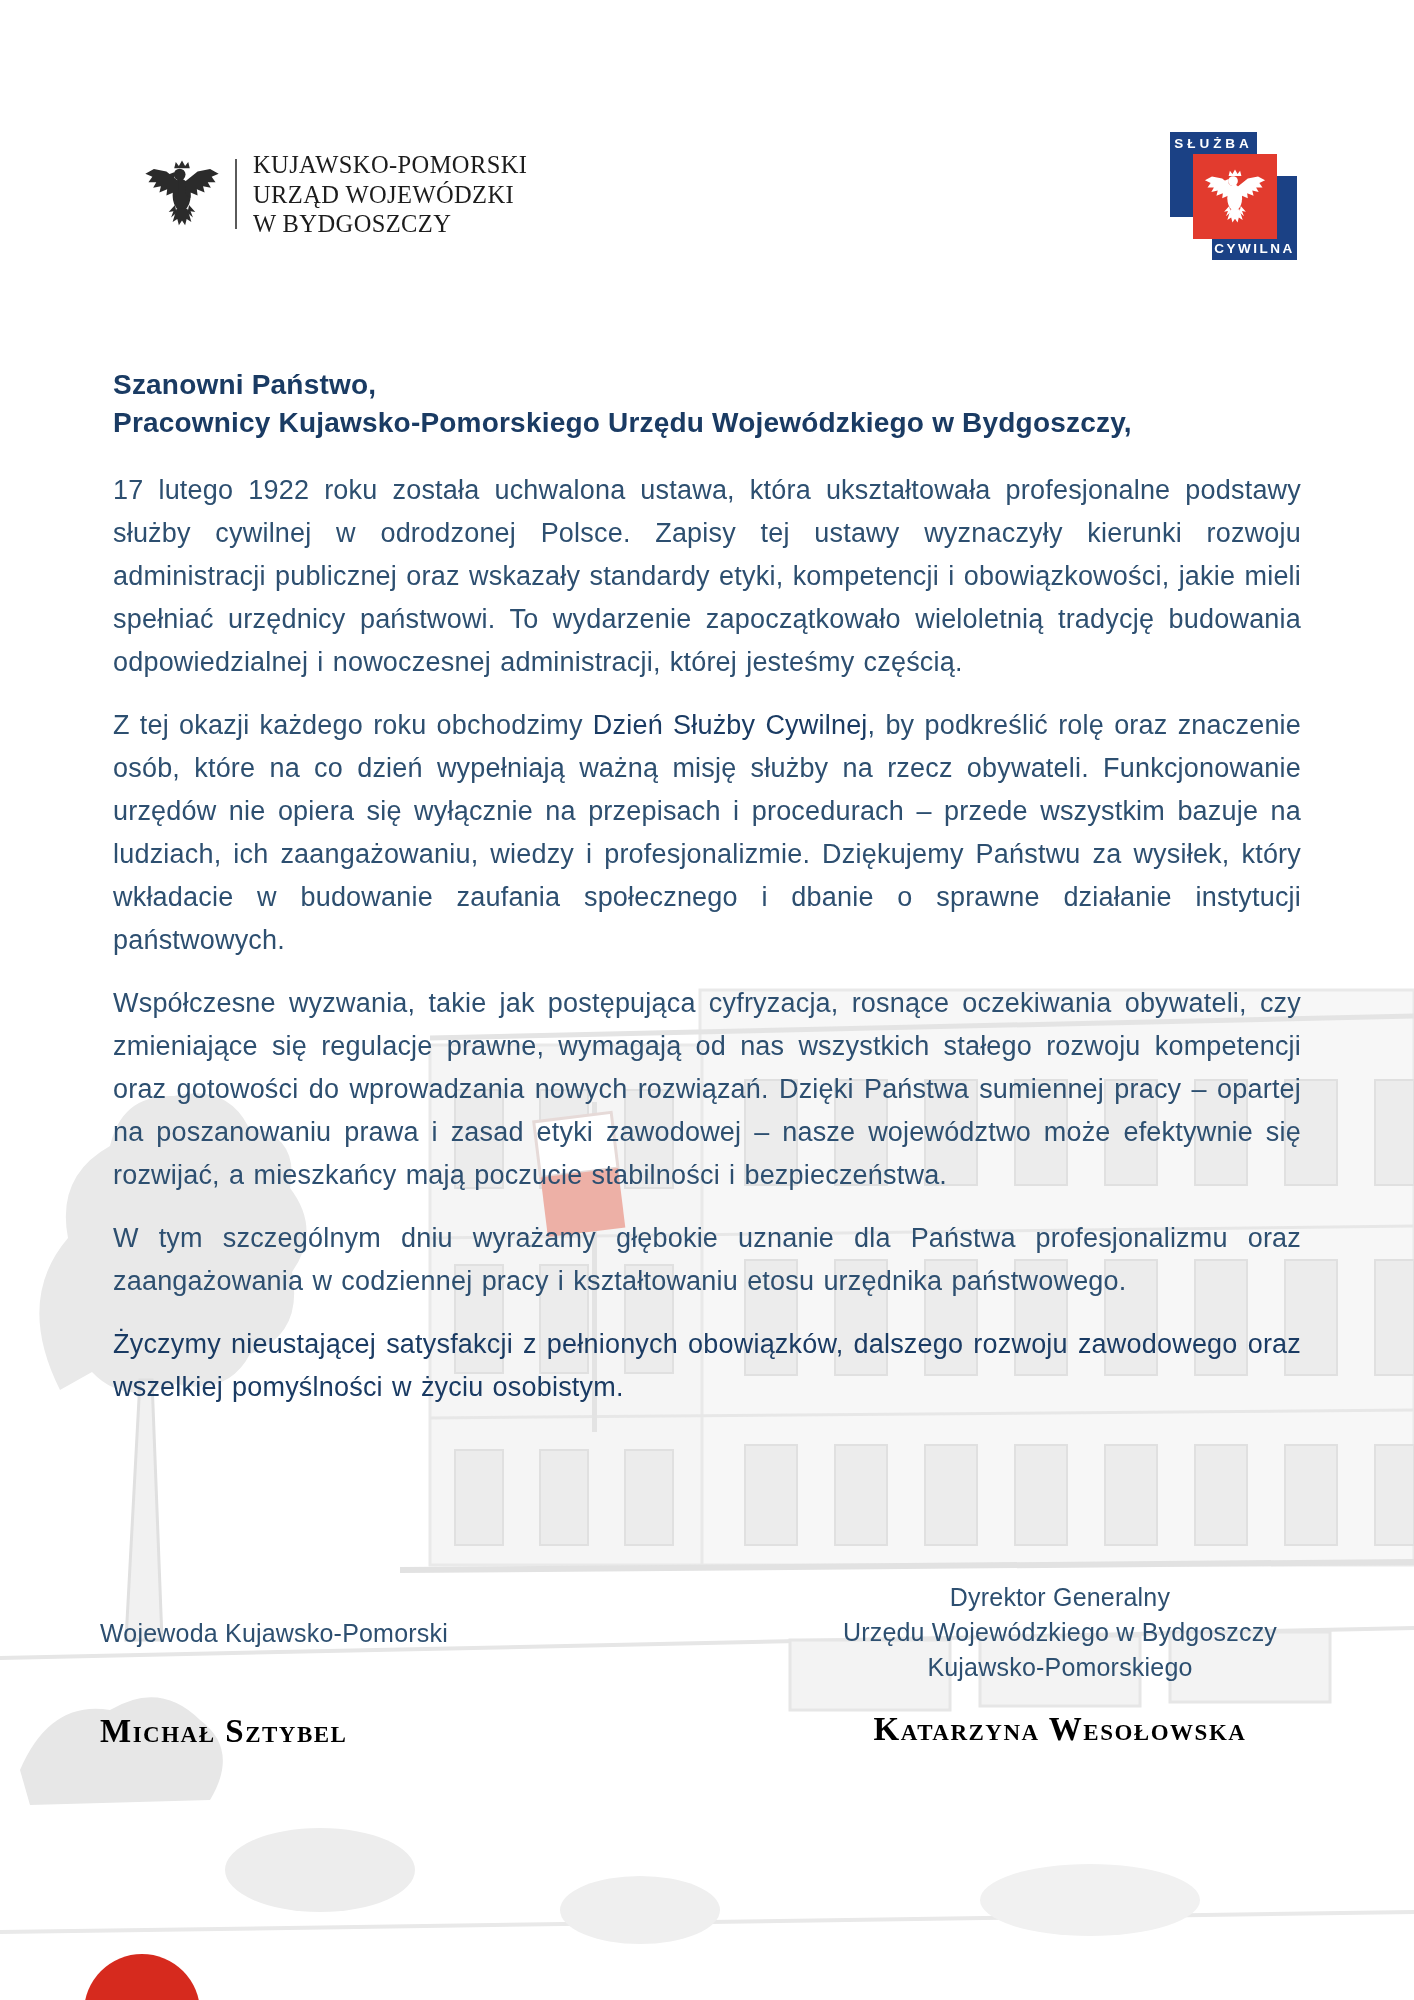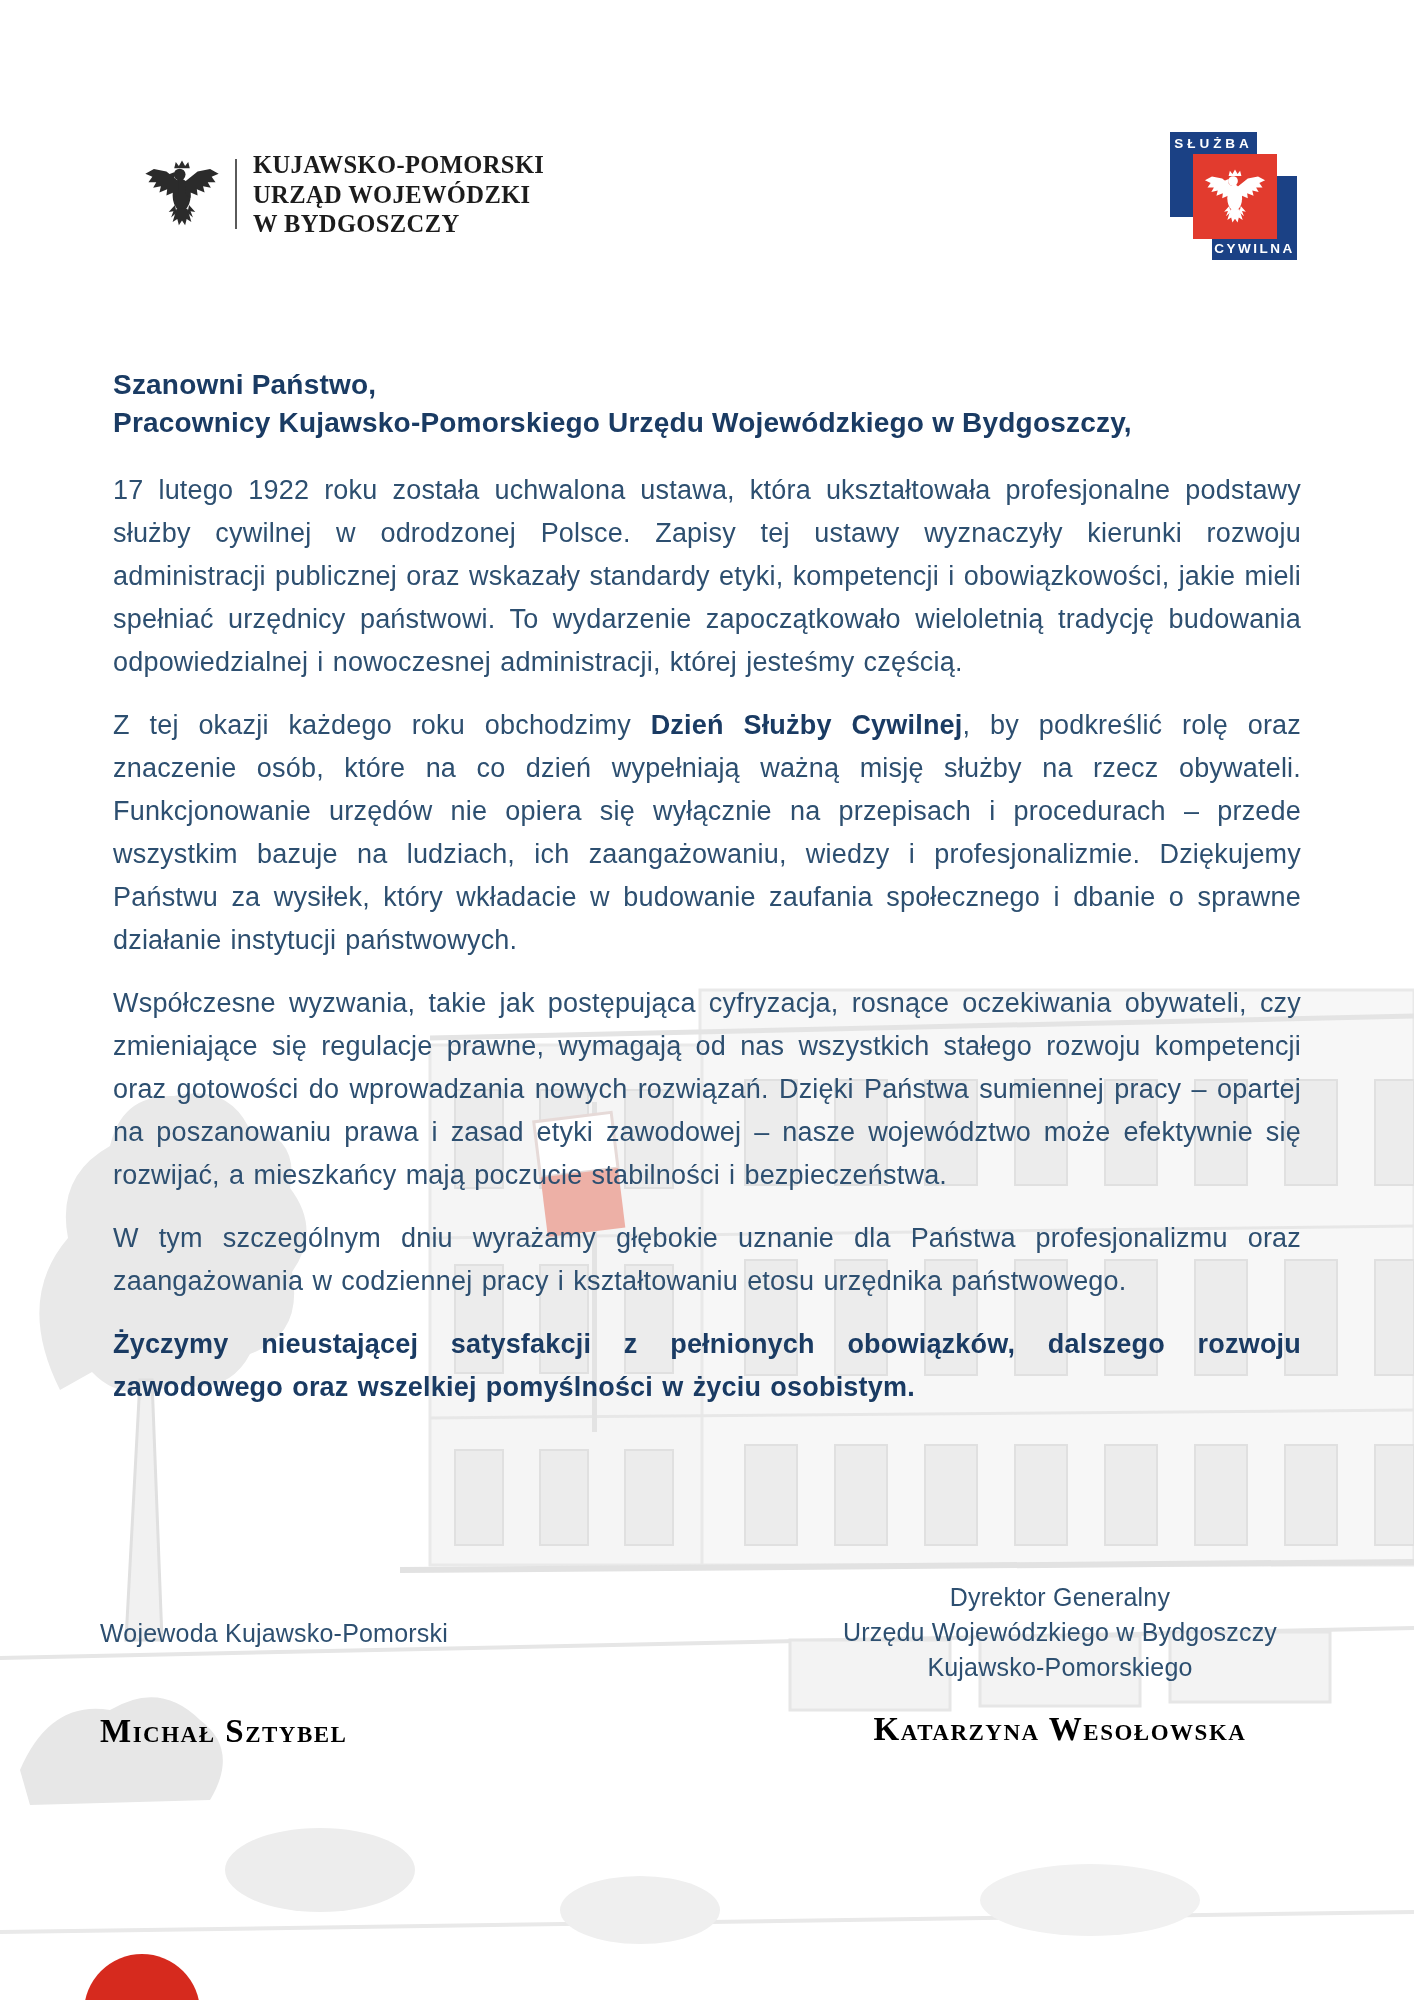"KUJAWSKO-POMORSKI" .office-name { font-weight: 700 -> 400 }
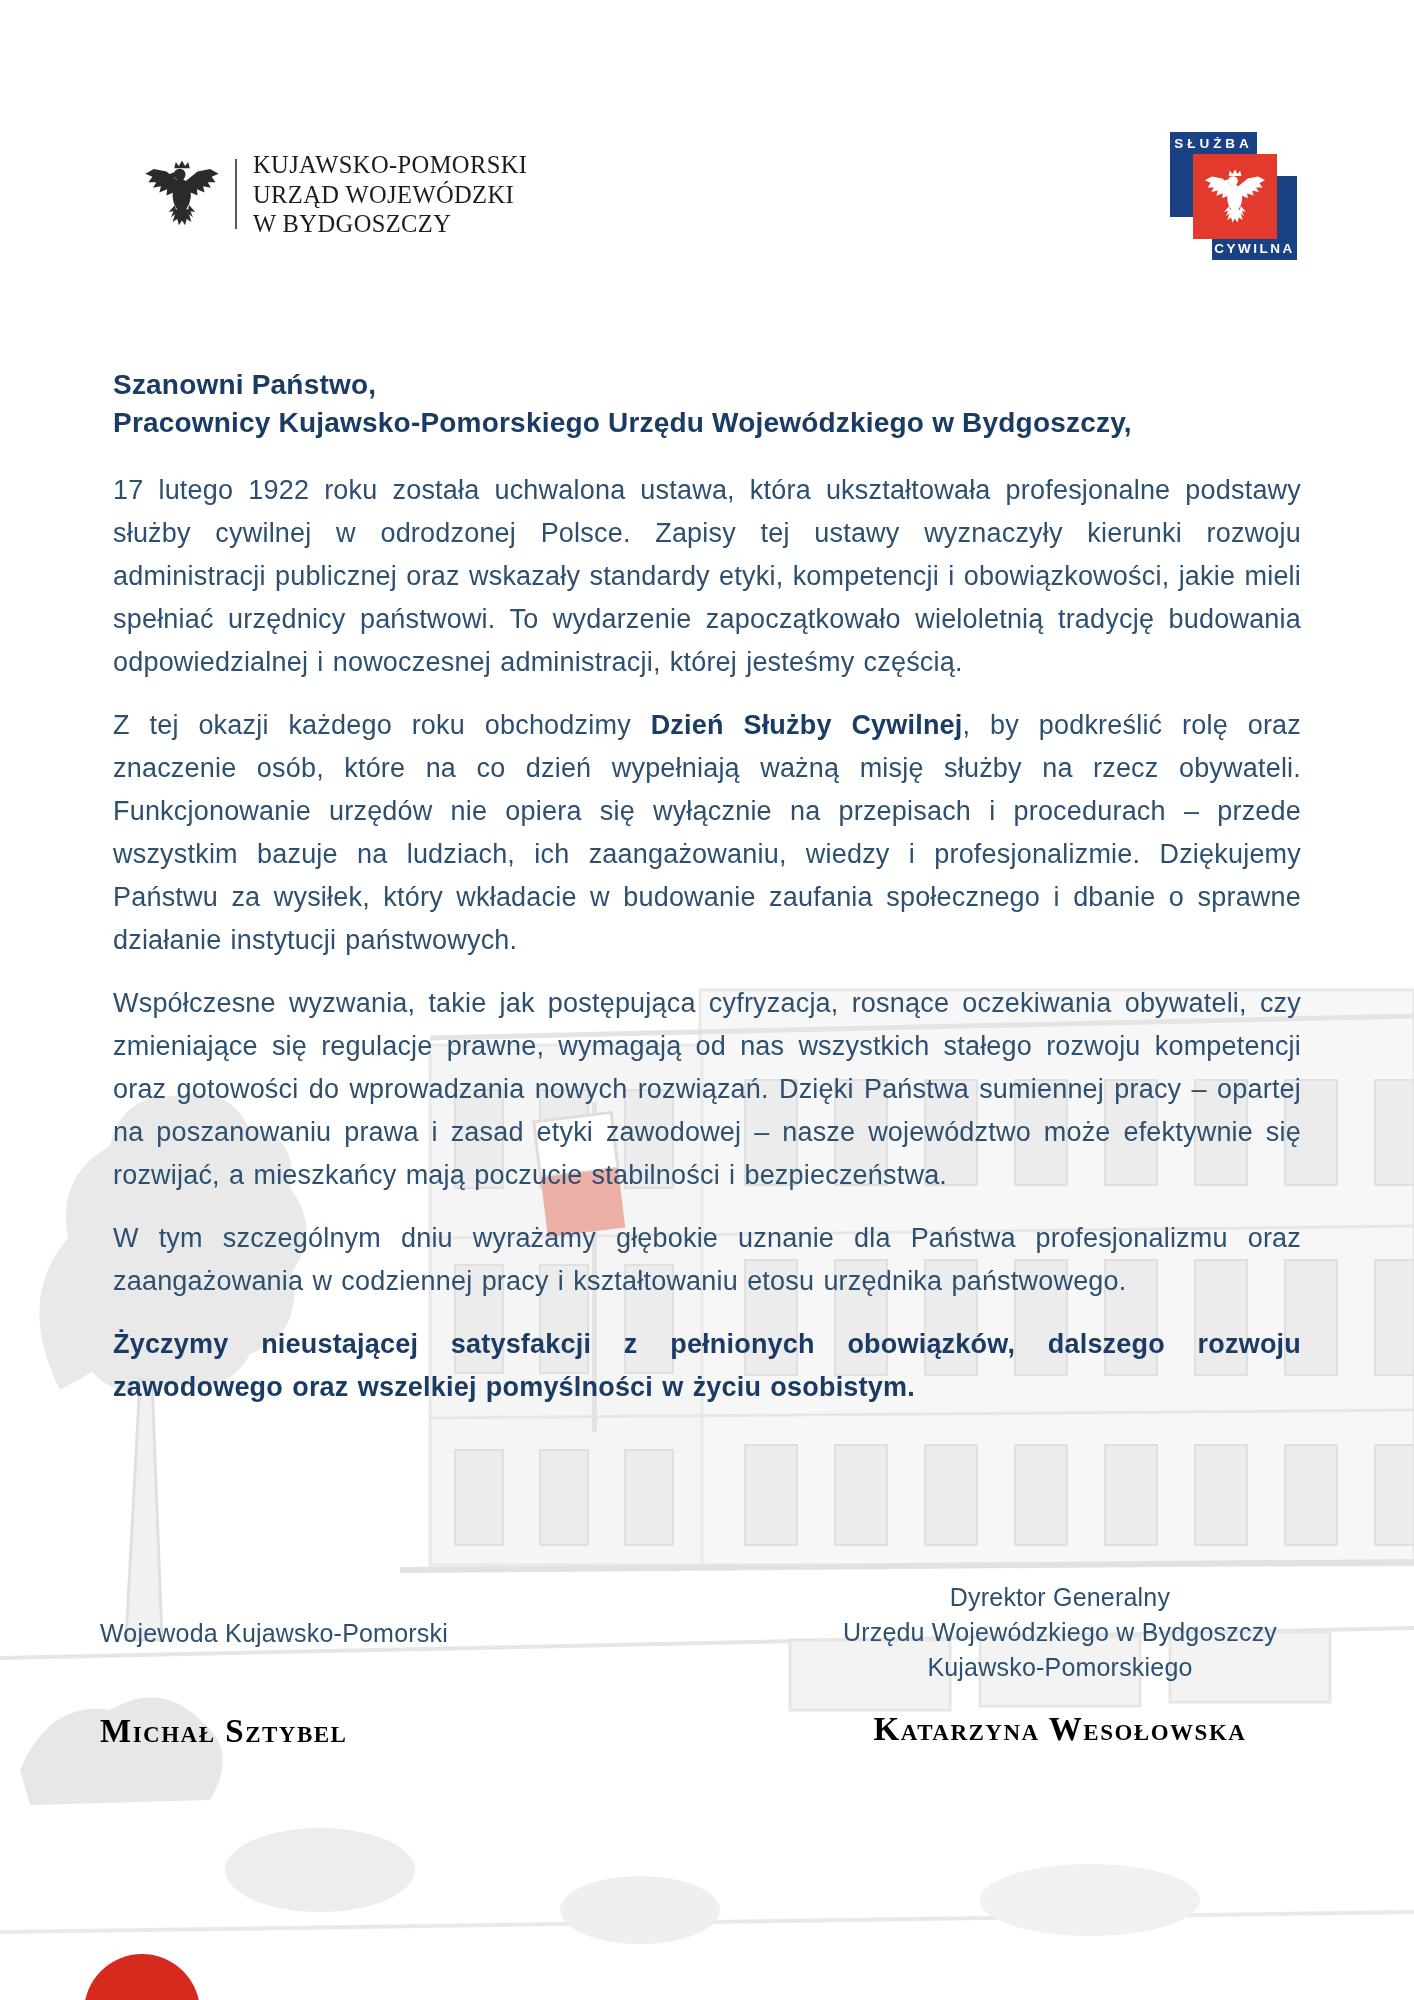"Dzień Służby Cywilnej" p.bodytxt .b, p.bold-para { font-weight: bold -> normal }
